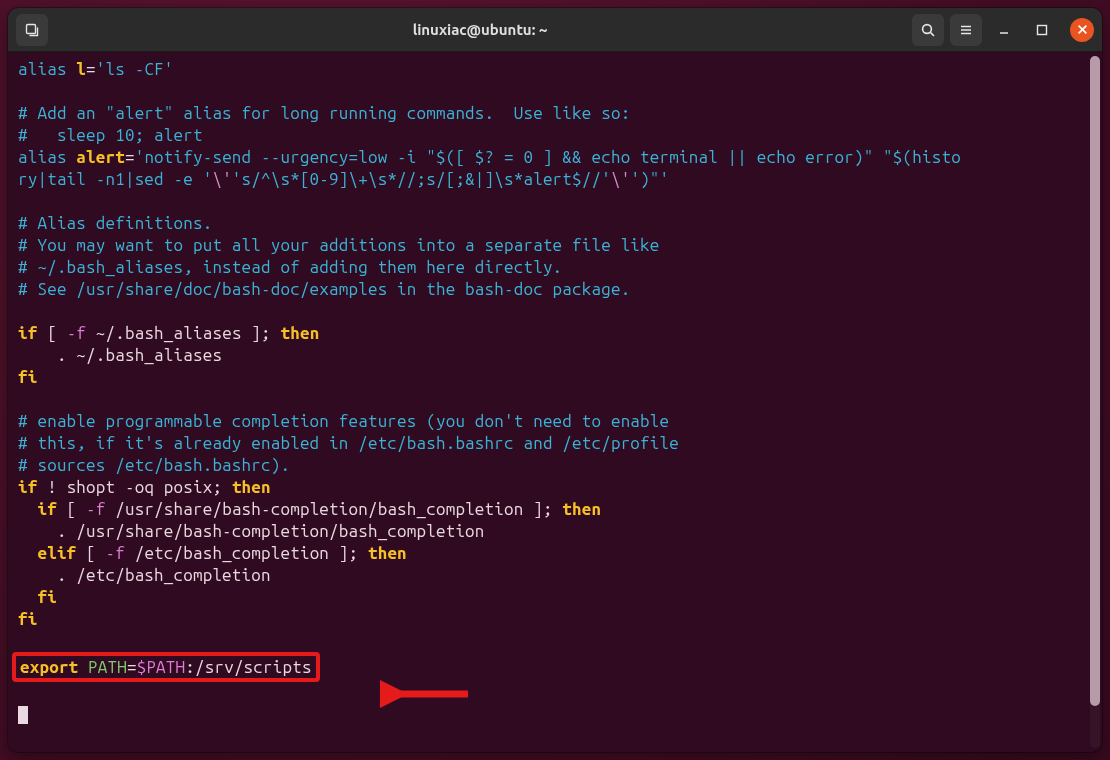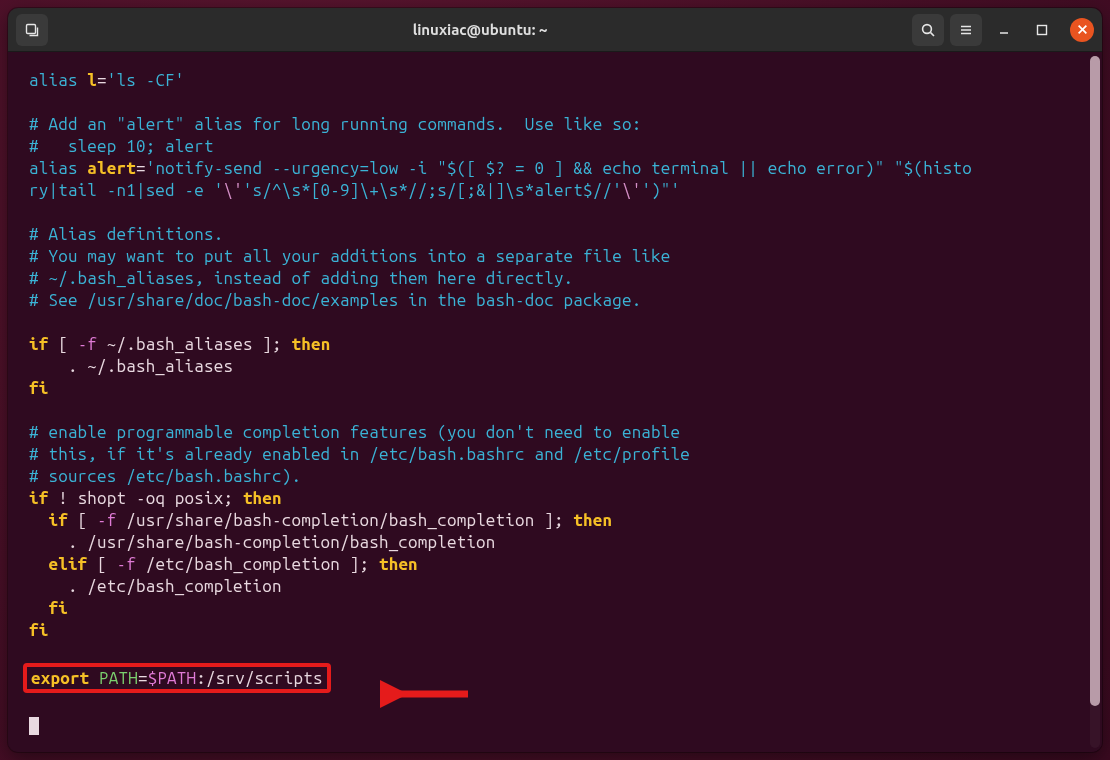"alias l='ls -CF' # Add" pre.code { margin: 11px -> 0 }
